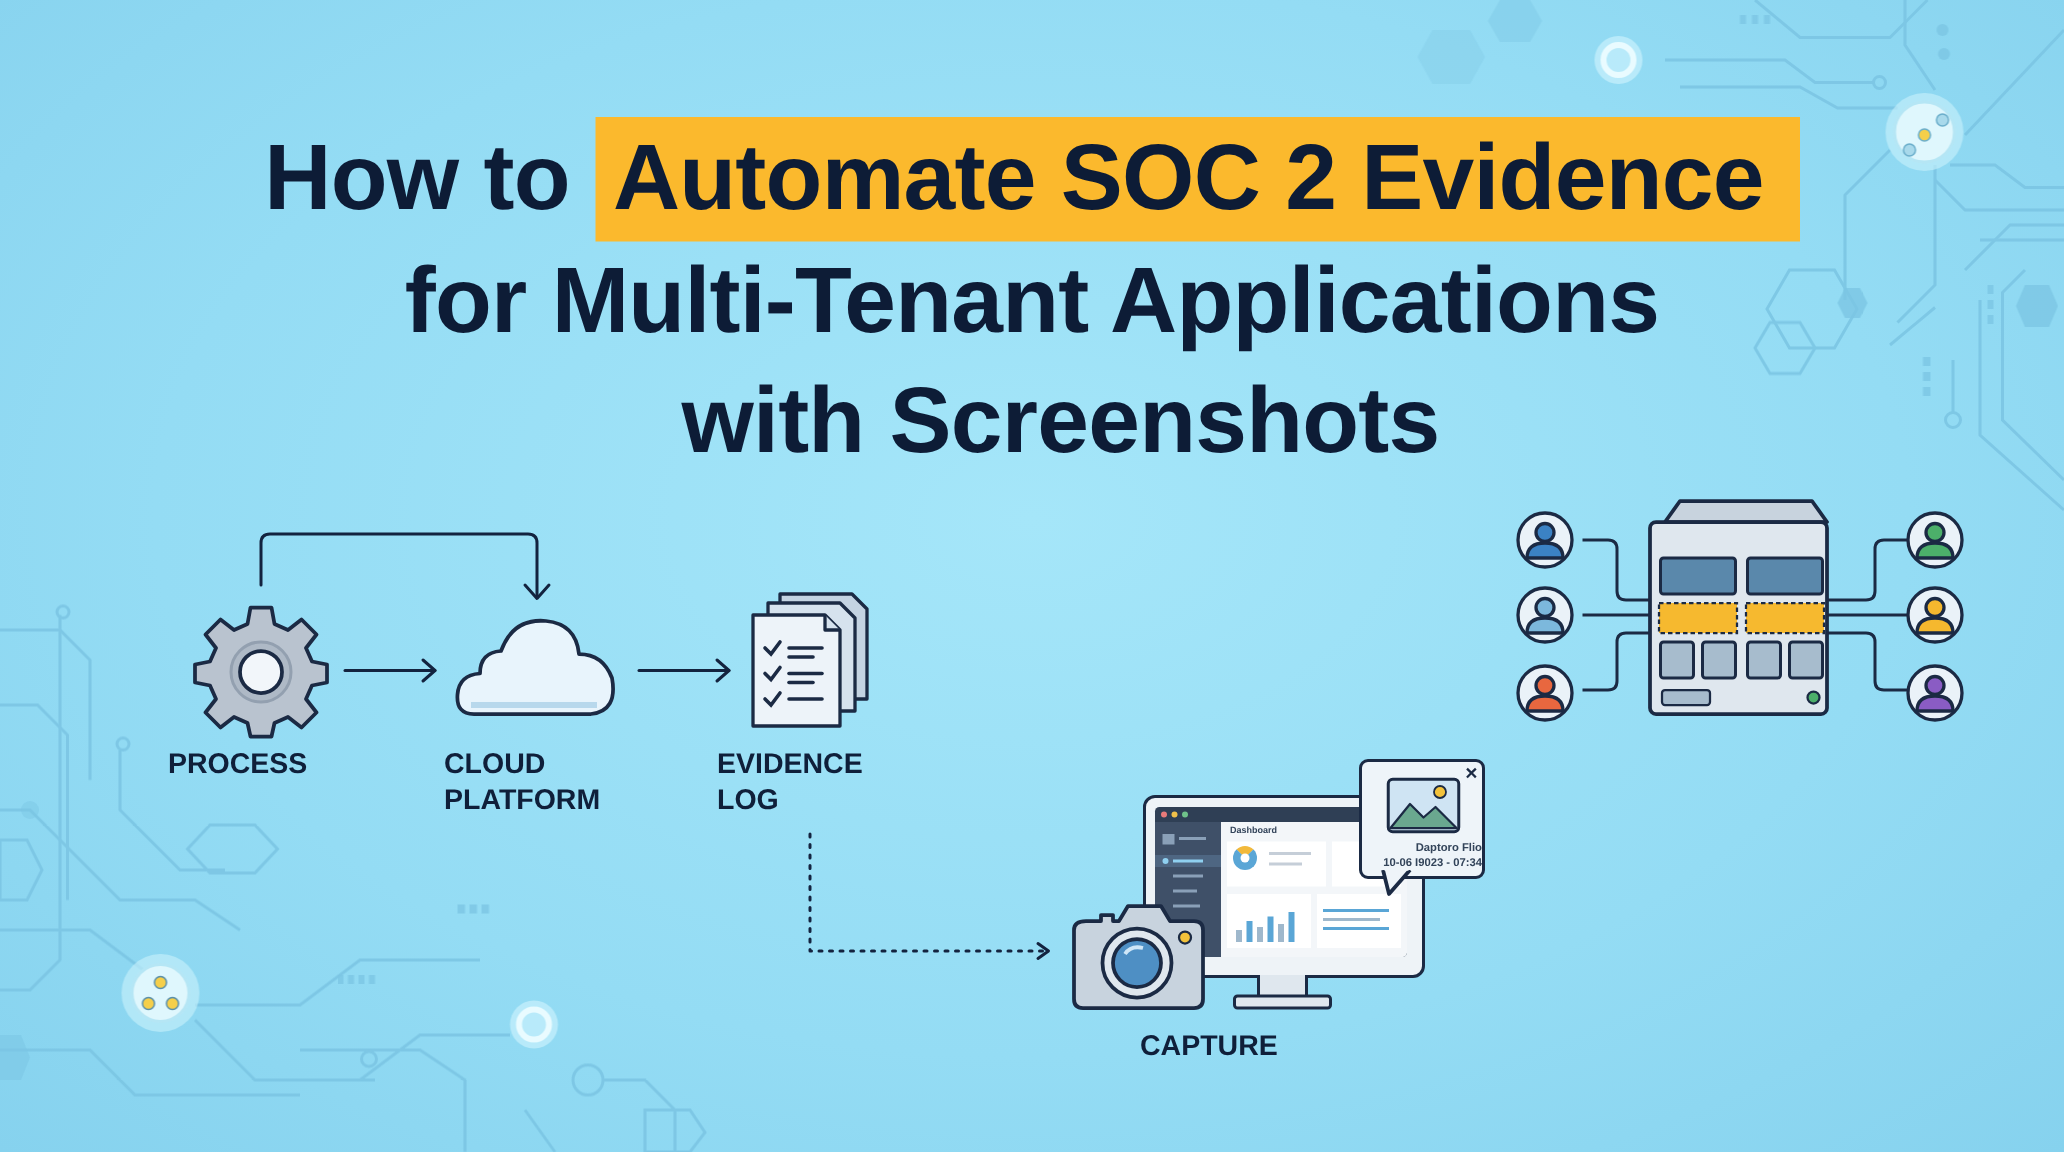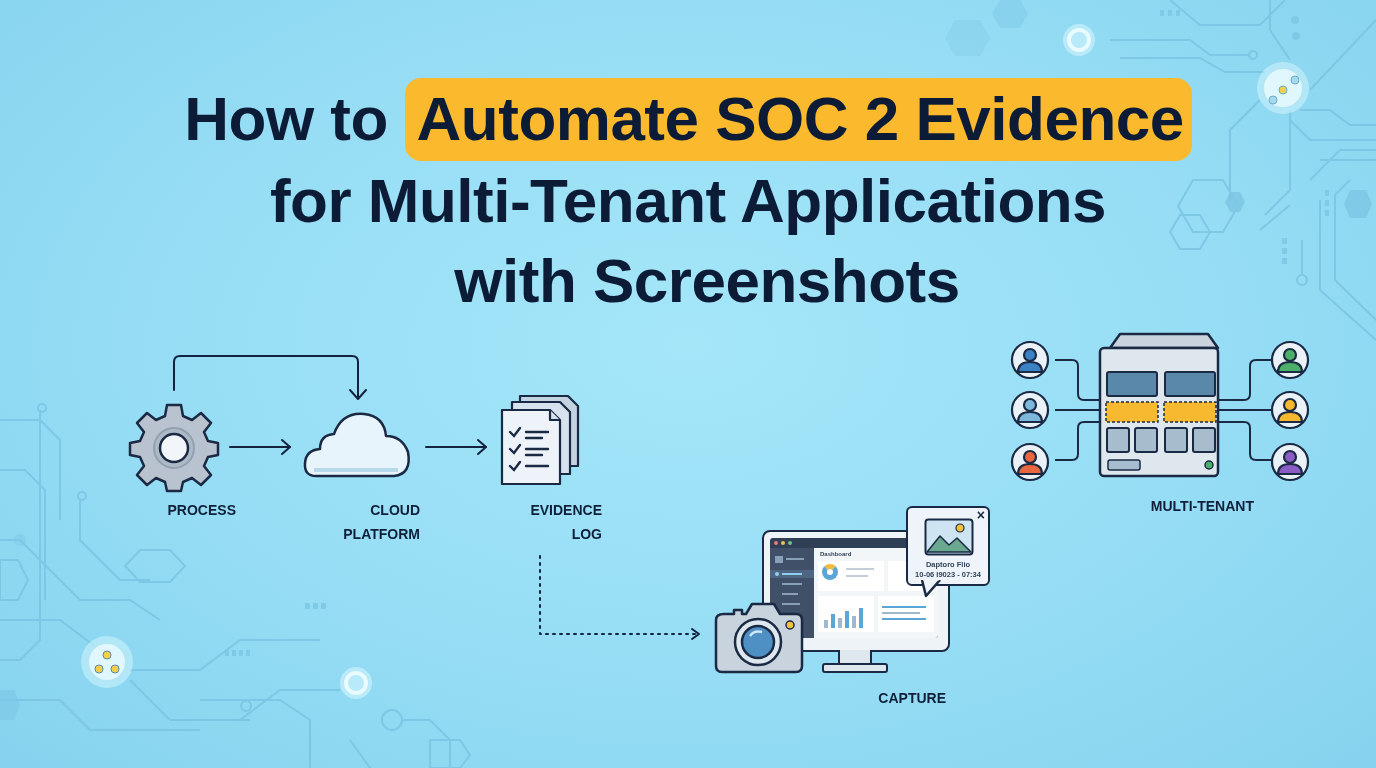"Automate SOC 2 Evidence" .hl { border-radius: 16px -> 0; padding: 6px 8px 8px 12px -> 6px 24px 8px 12px }
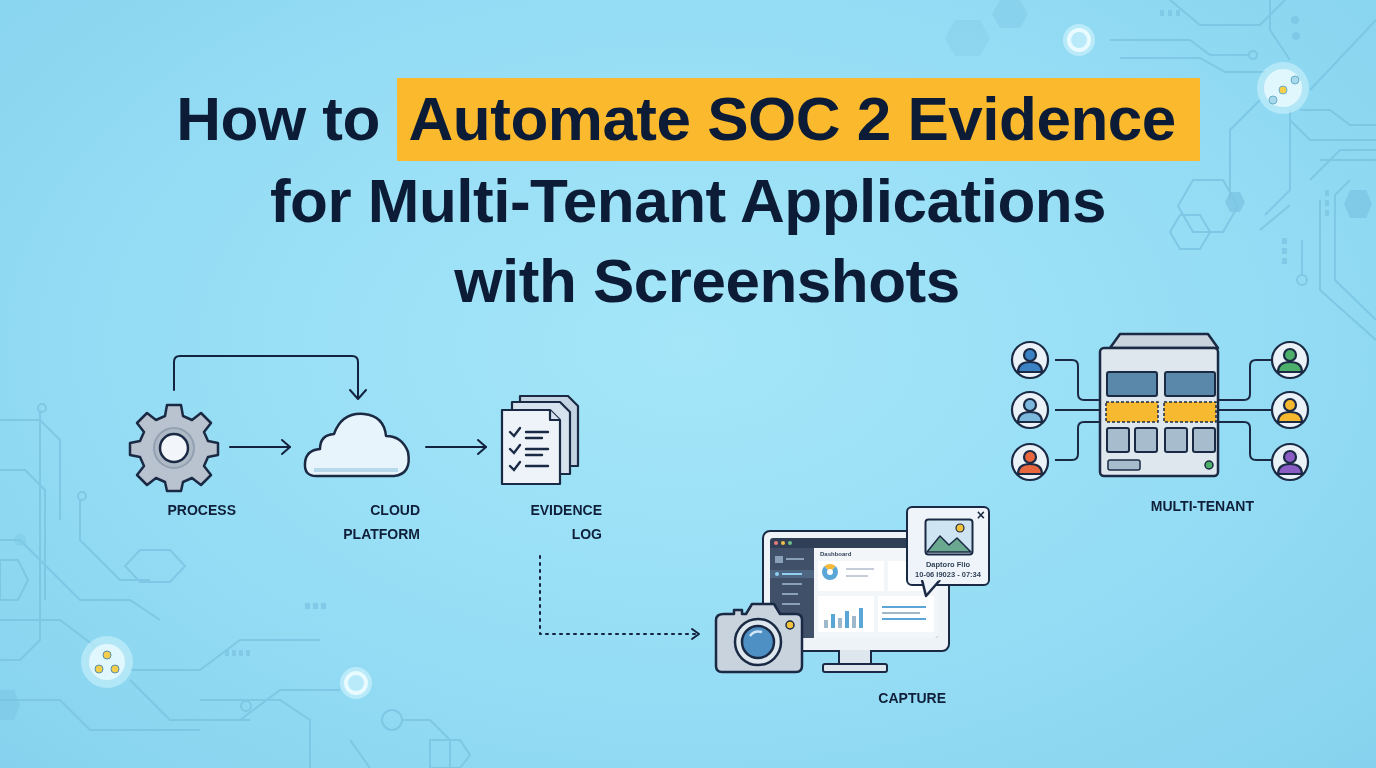"PROCESS" .label { font-size: 14px -> 19px; text-align: right -> left }
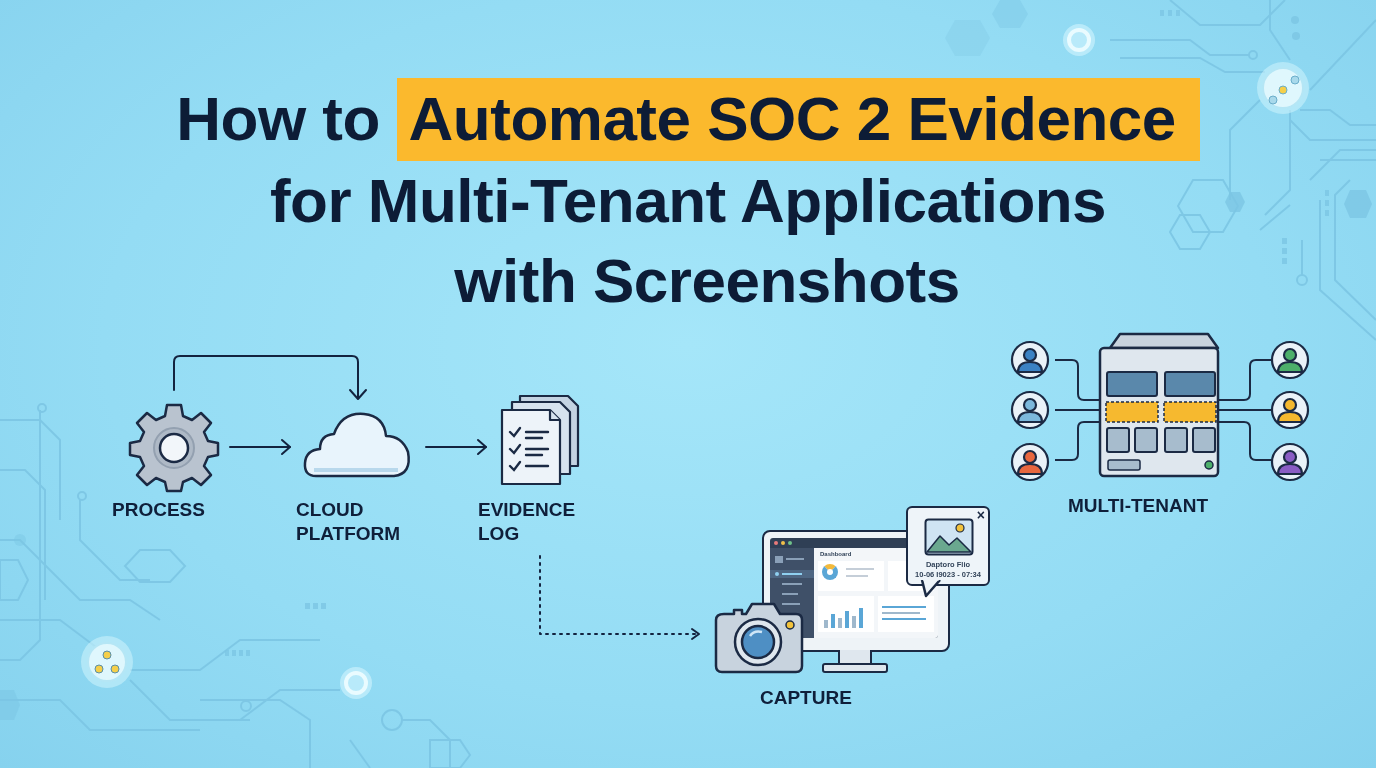"MULTI-TENANT" div { html: <div>MULTI-TENANT</div> -> none }
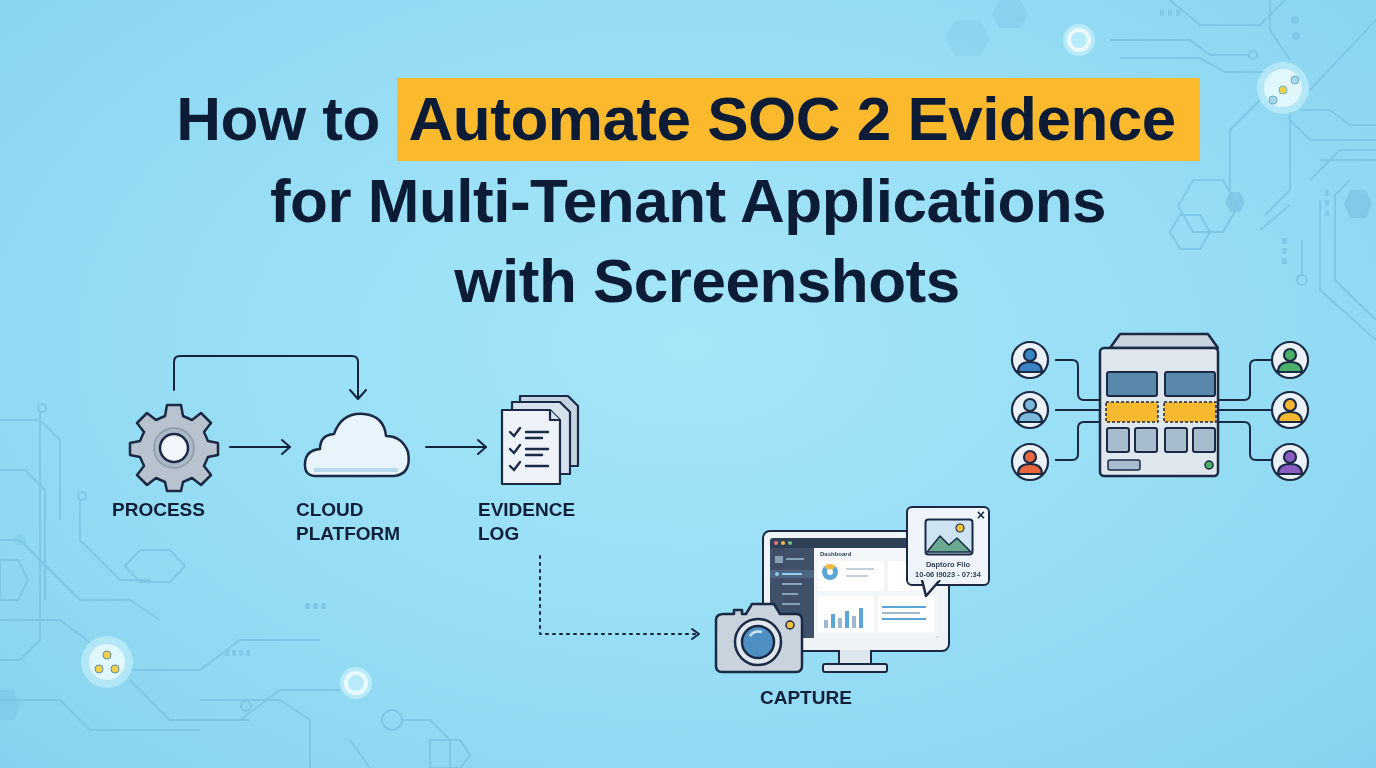"Daptoro Flio" div.abs { text-align: center -> right }
